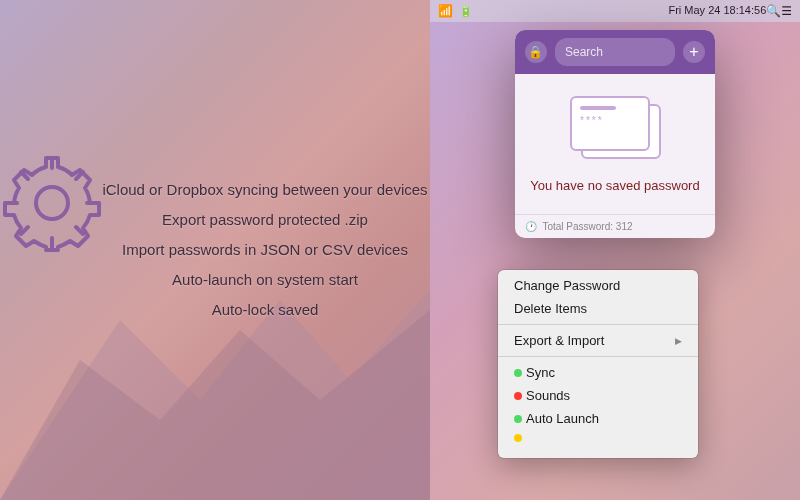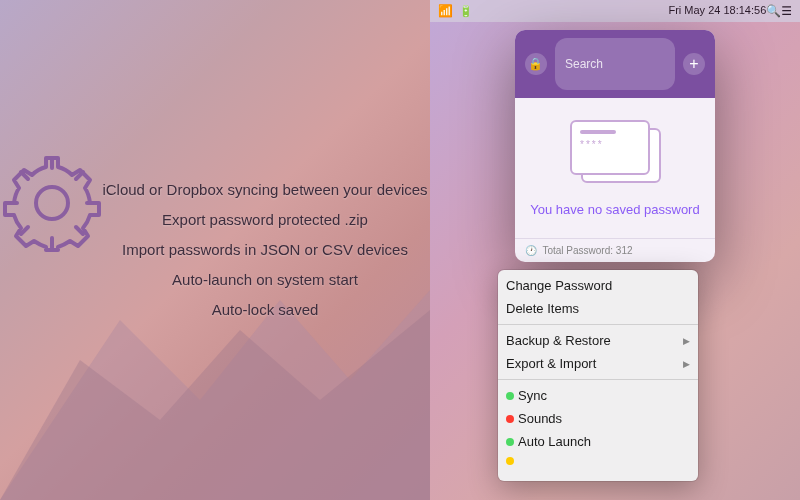"Search" .search-box { padding: 19px 10px -> 7px 10px }
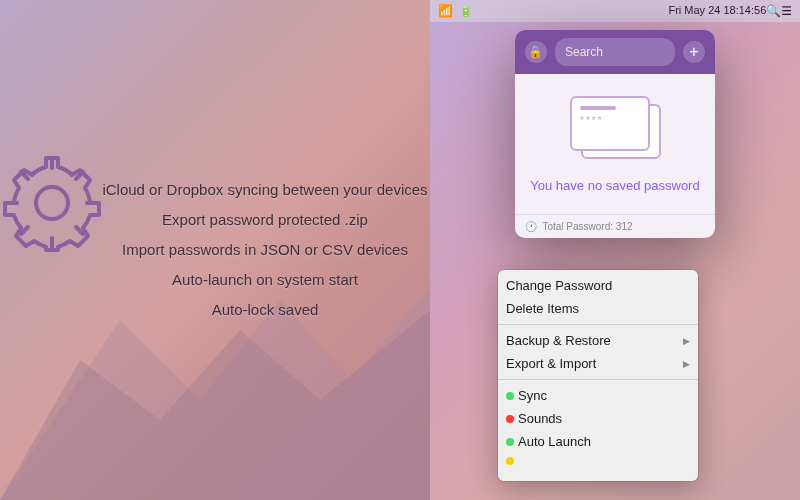"You have no saved password" .no-password-text { color: #8b5cf6 -> #7f1d1d }
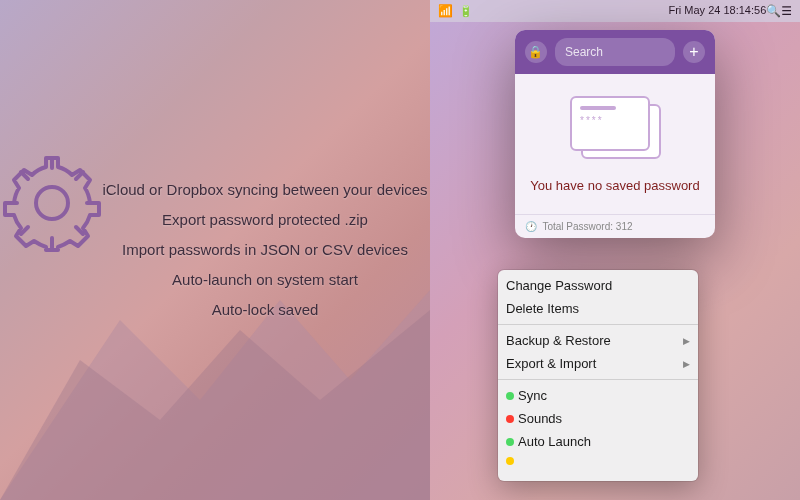"Change Password" .menu-item { padding: 4px 8px -> 4px 16px }
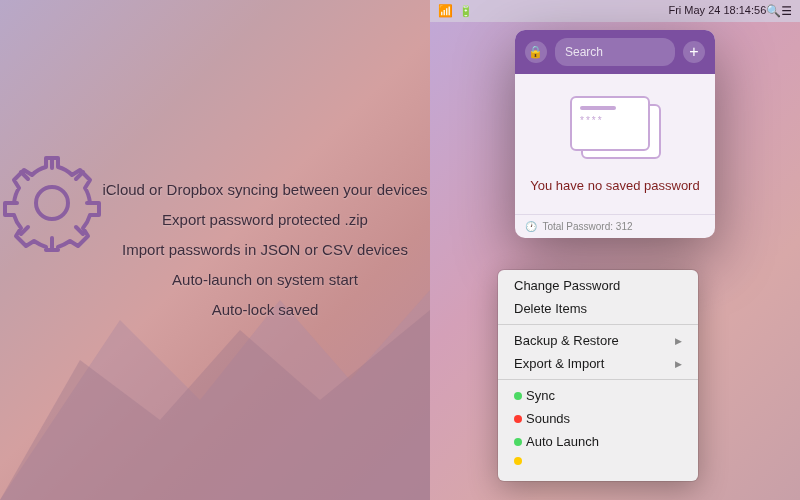"Backup & Restore" div.menu-item { html: <div> <span>Backup &amp; Restore</span> </div> -> none }
